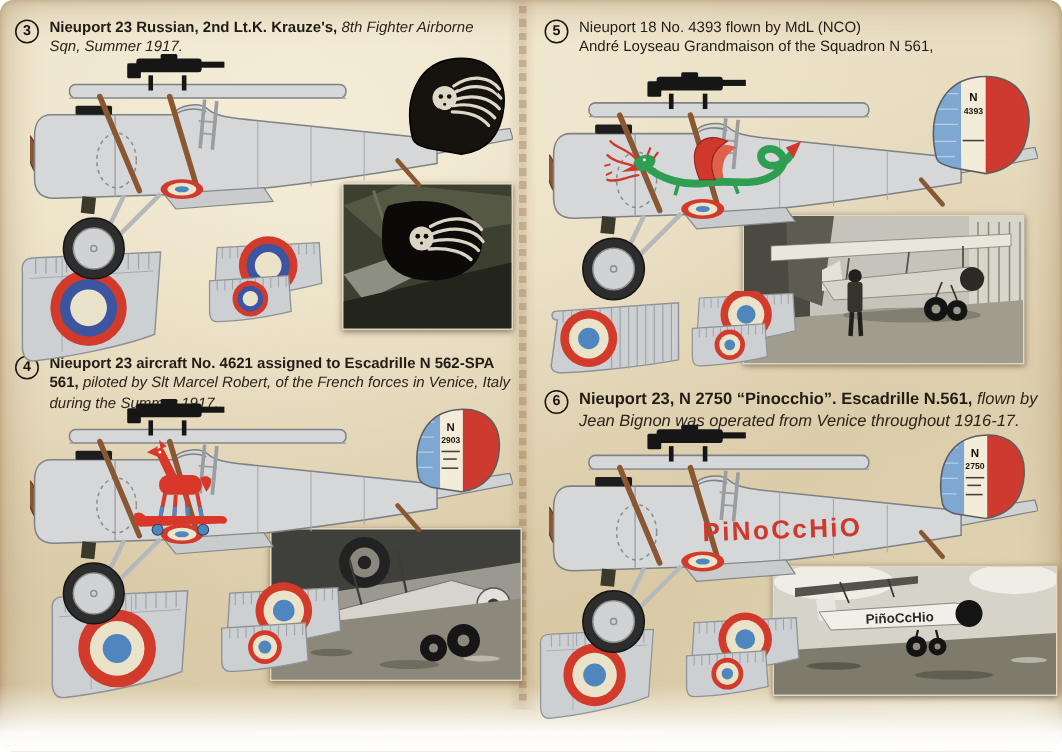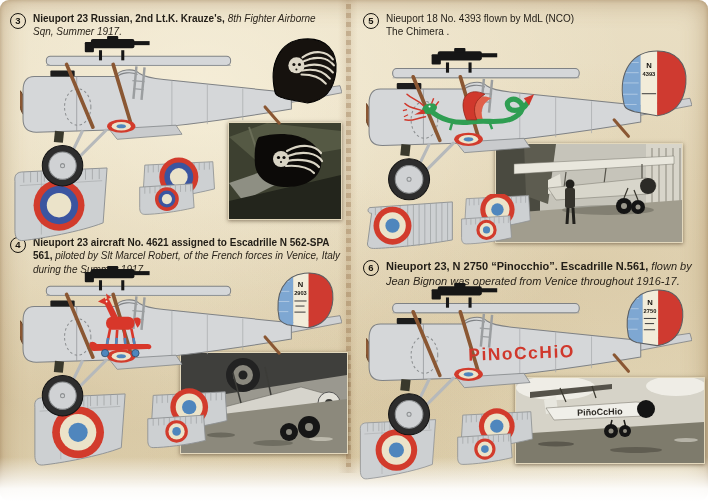"André Loyseau Grandmaison of the" span.ln { html: none -> <span>André Loyseau Grandmaison of the Squadron N 561,</span> }
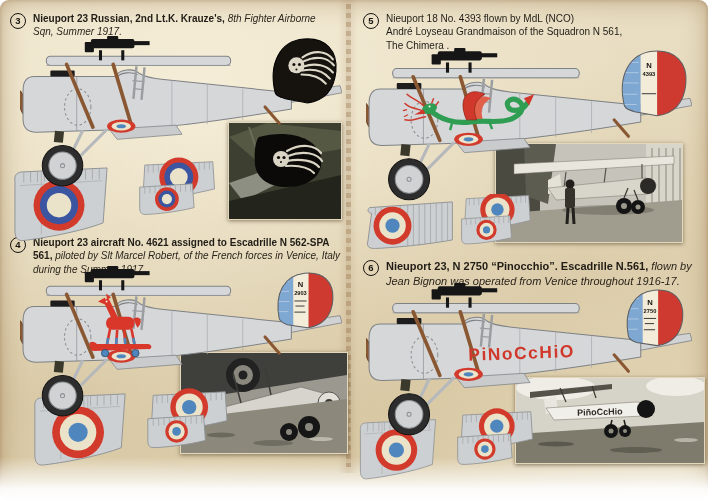"The Chimera ." span.ln { html: <span>The Chimera .</span> -> none }
